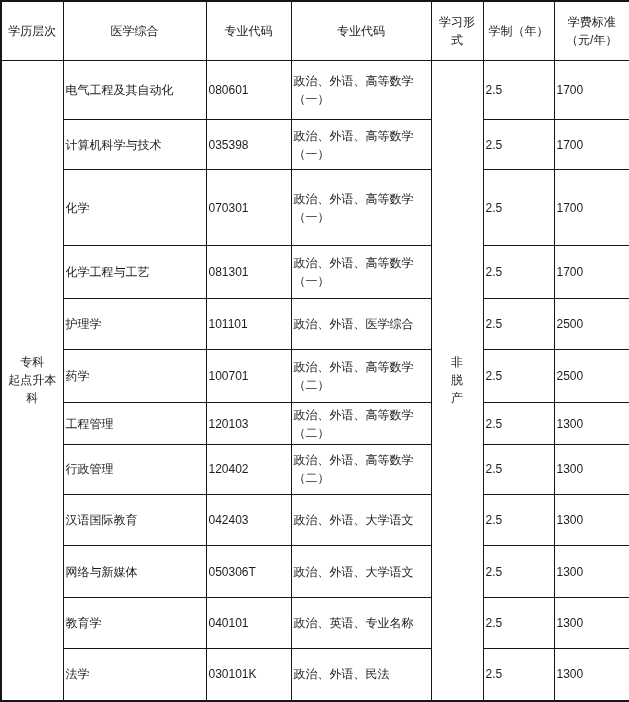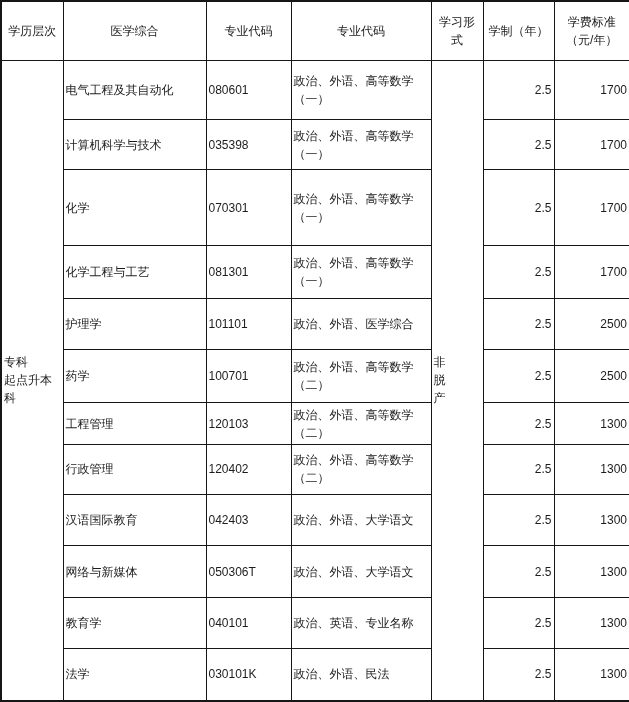"2.5" td.num { text-align: right -> left }
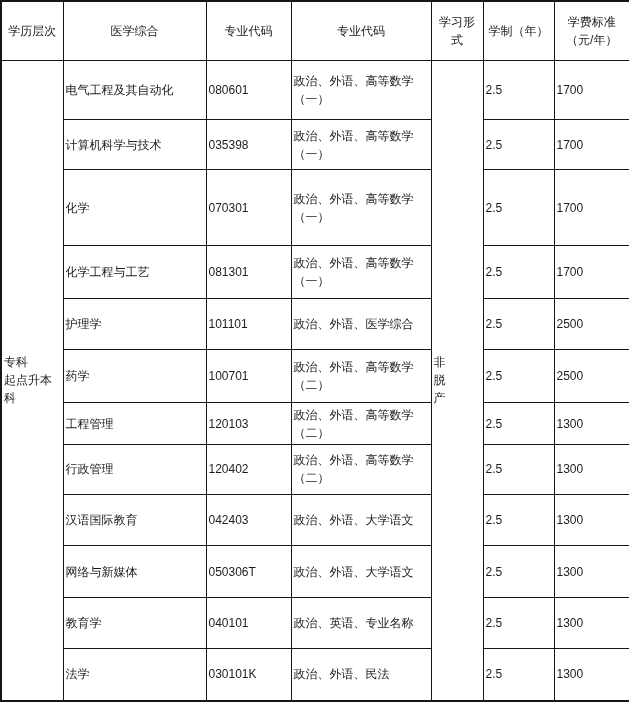"专科" td.level-cell, td.form-cell { text-align: left -> center }
